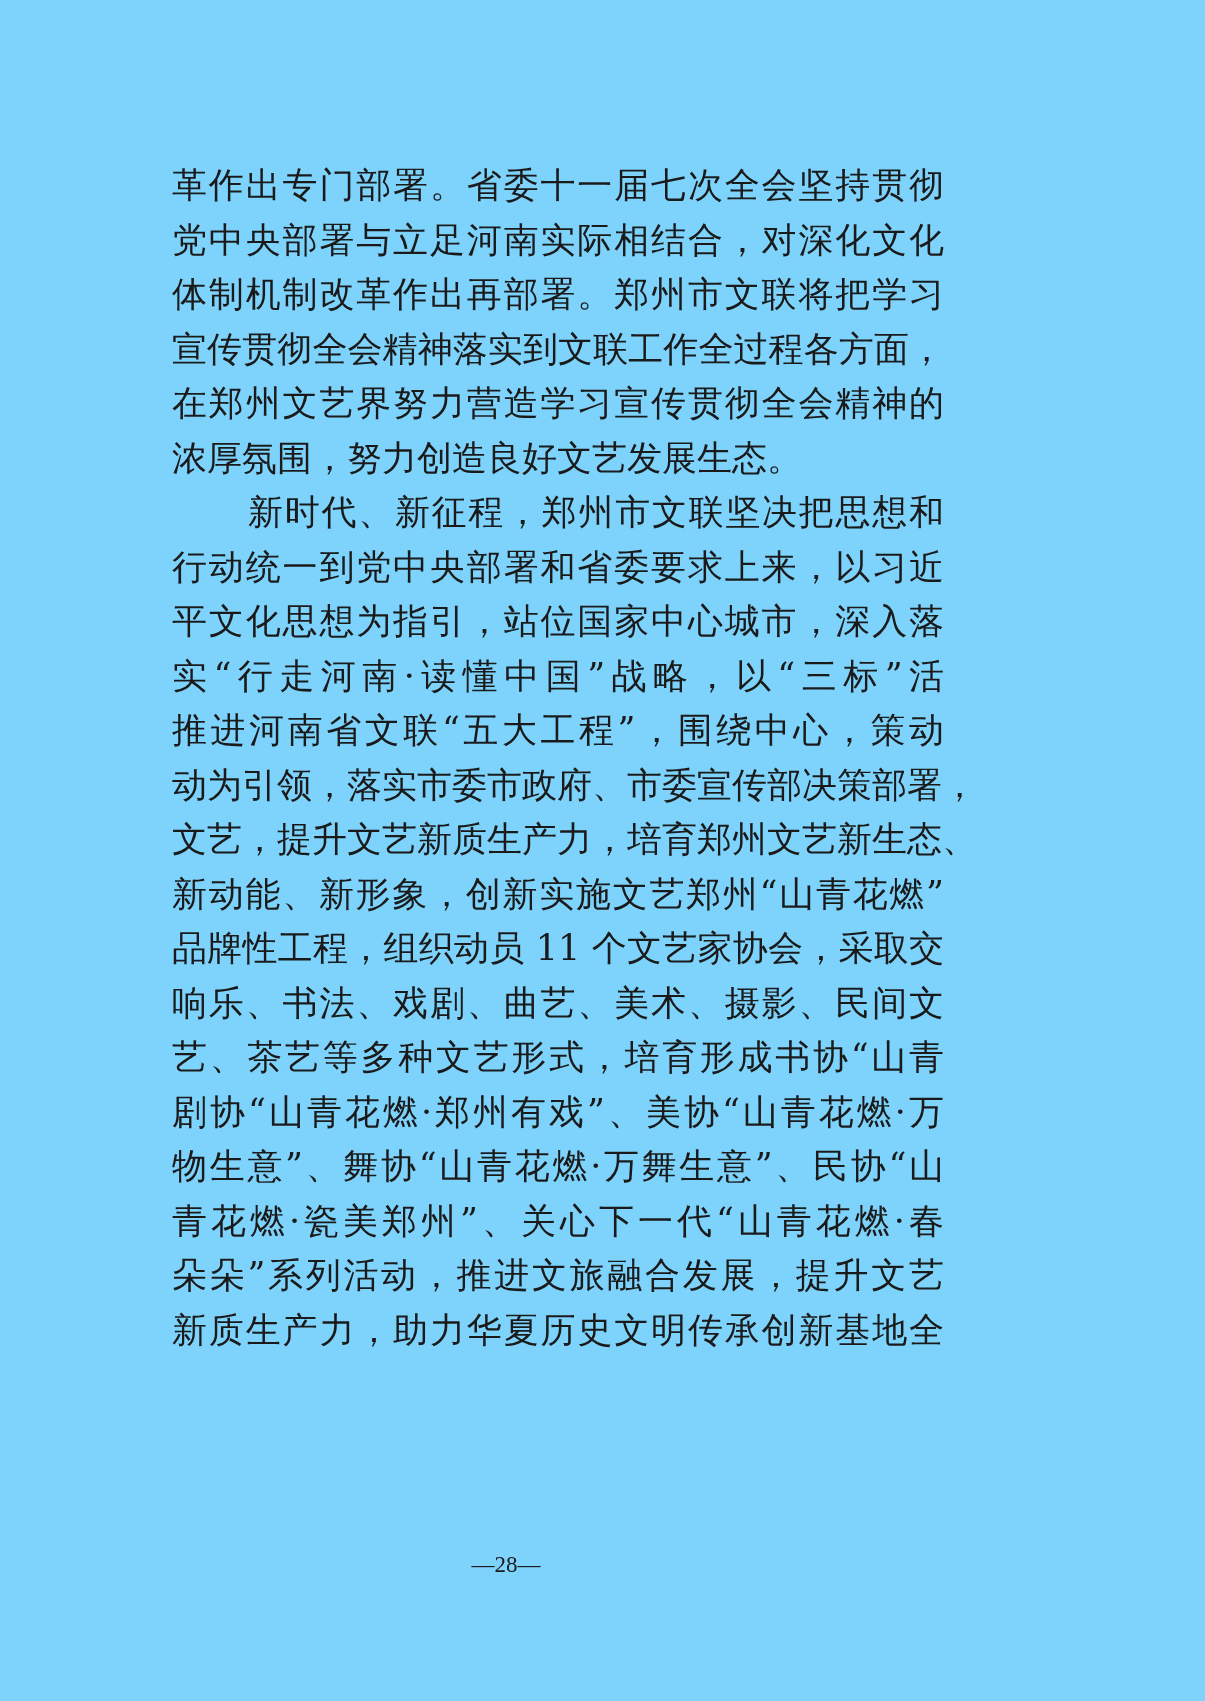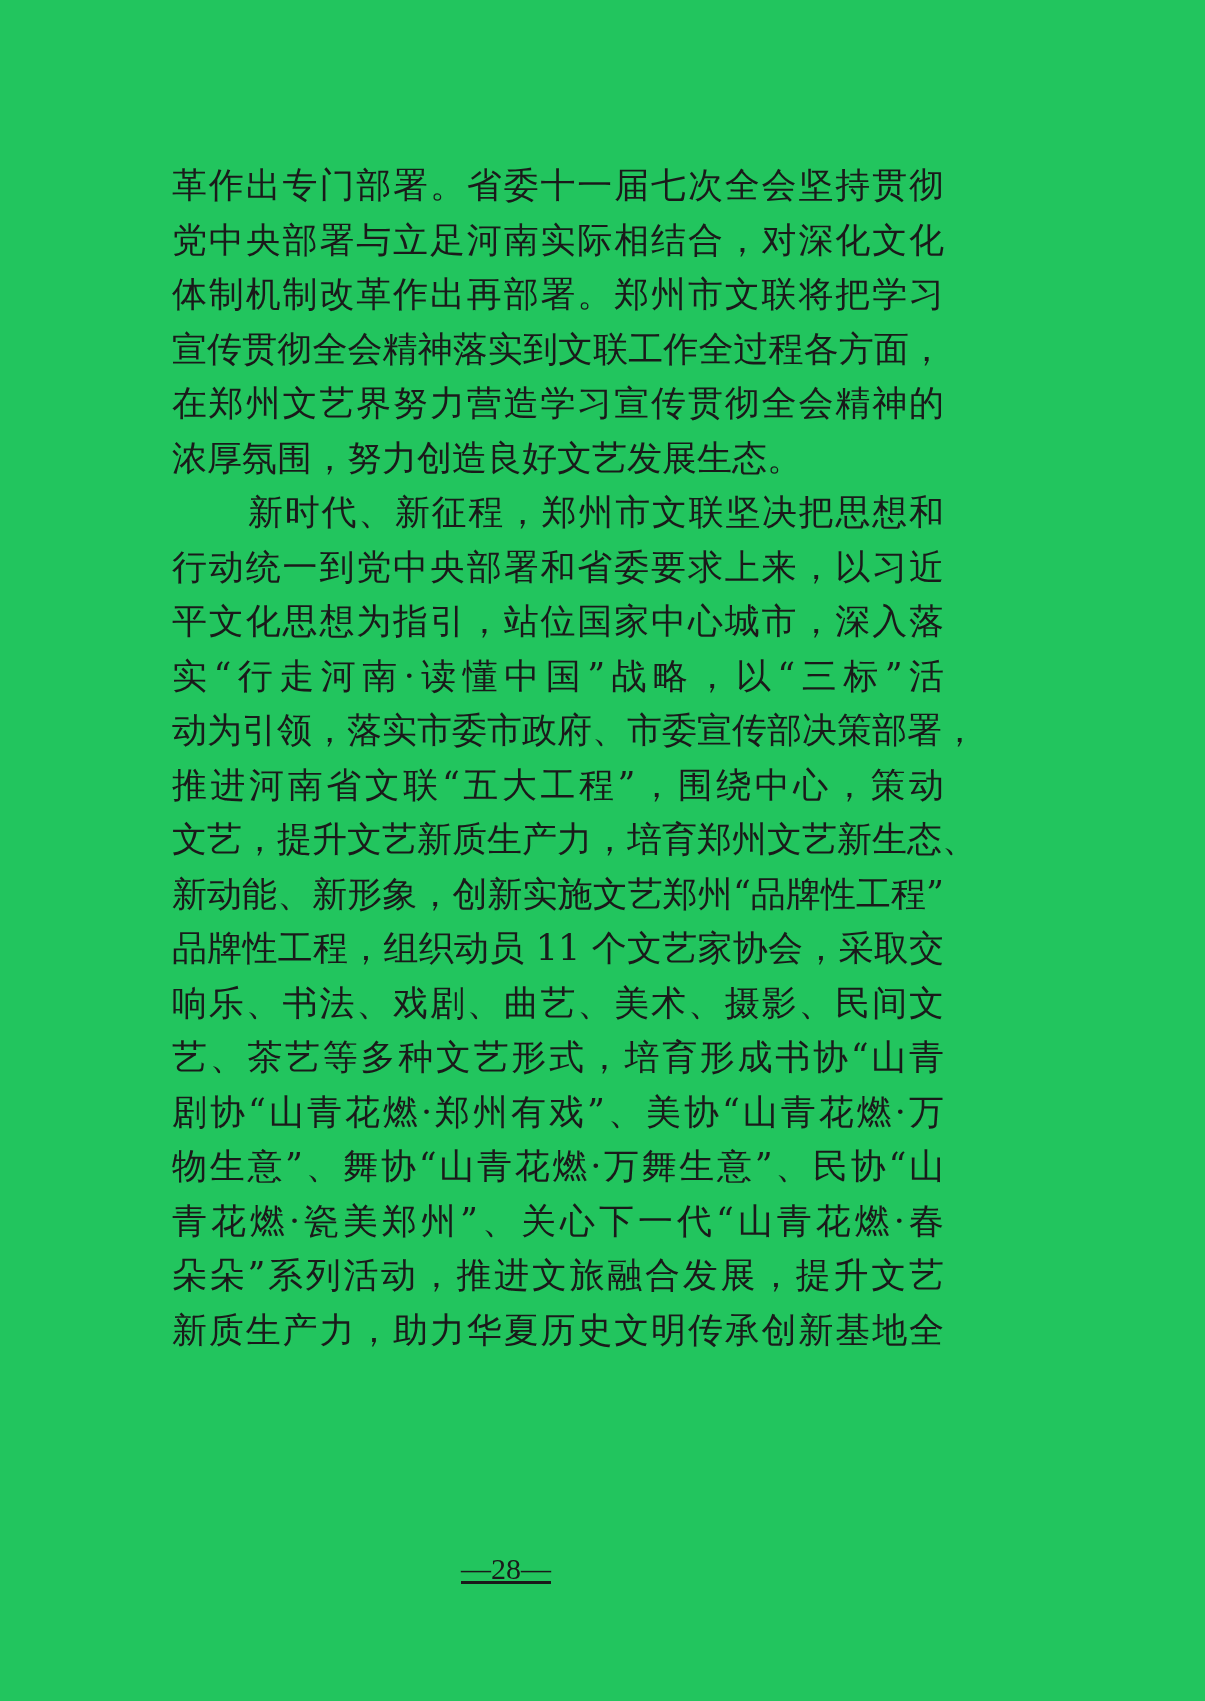"革作出专门部署。省委十一届七次全会坚持贯彻" .page { background: #22c55e -> #7dd3fc }
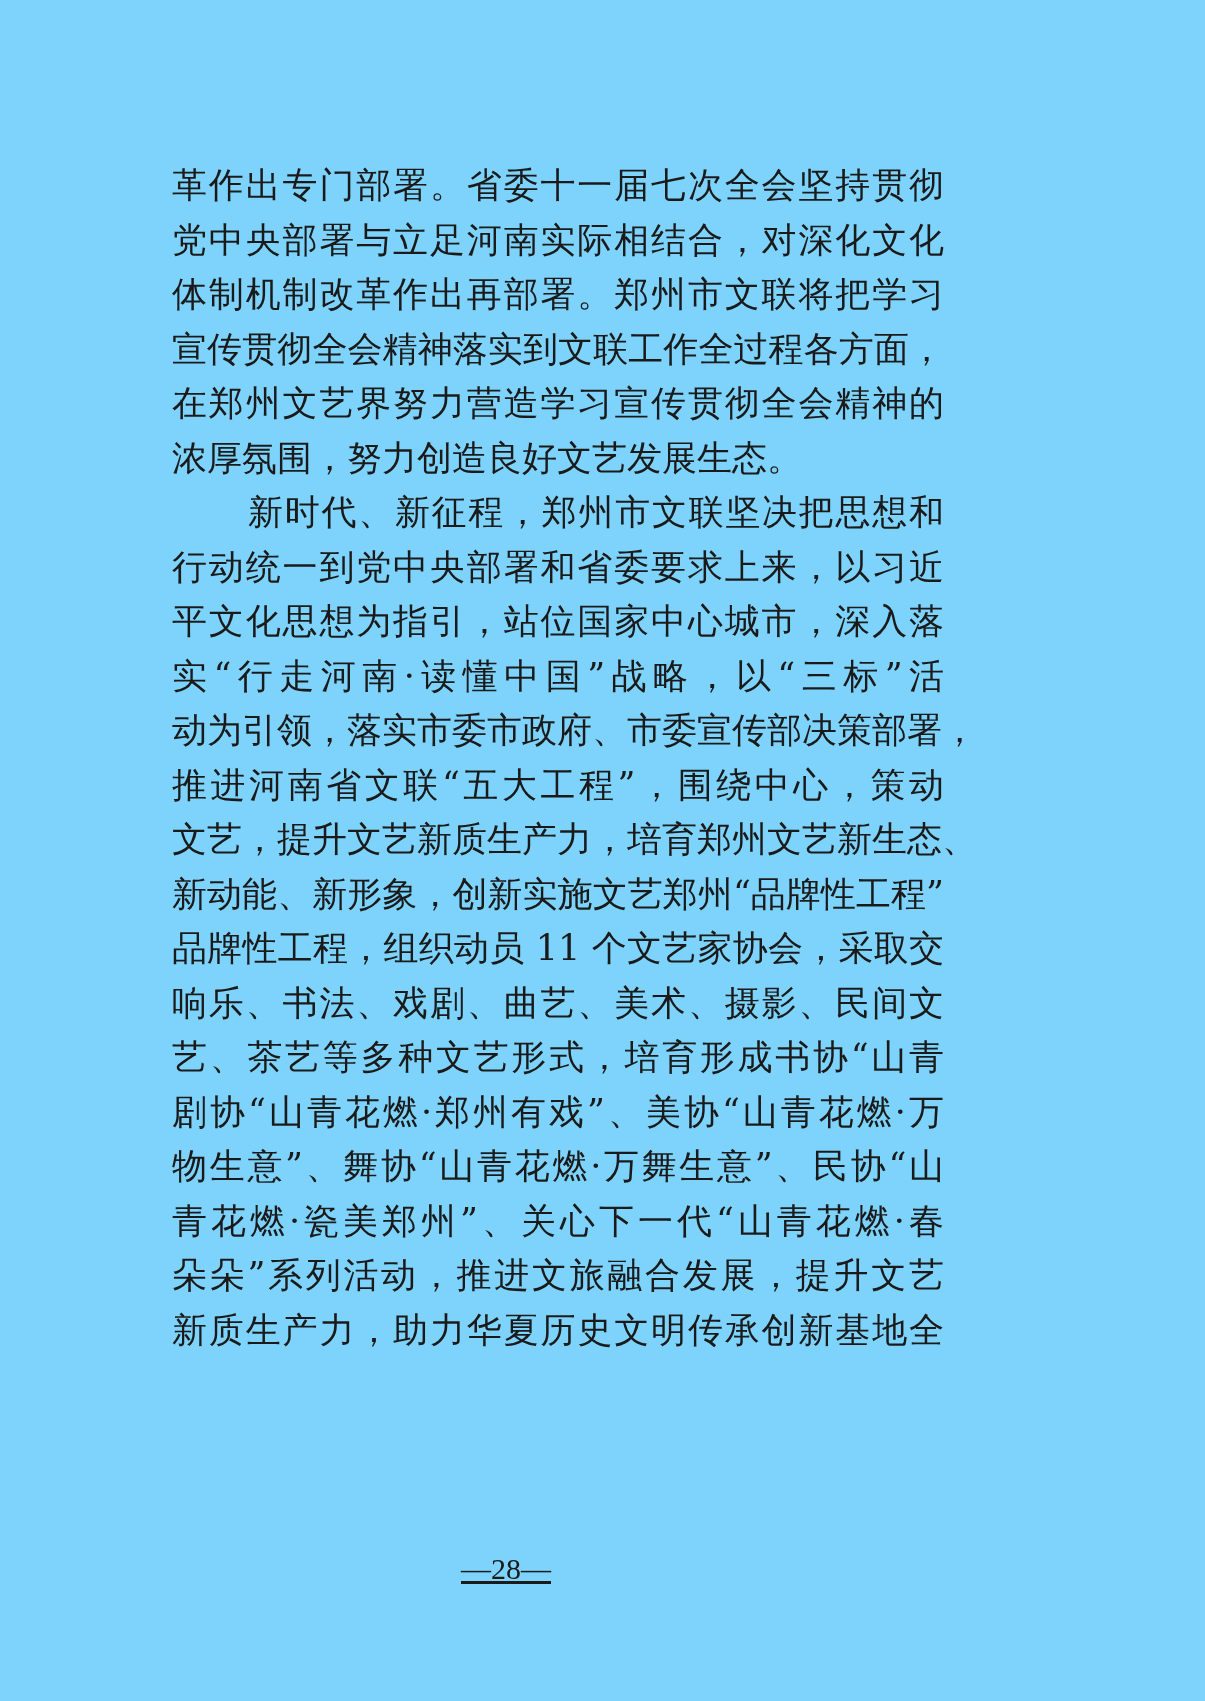"动为引领，落实市委市政府、市委宣传部决策部署，" span.line { order: before "推进河南省文联“五大工程”，围绕中心，策动" -> after "推进河南省文联“五大工程”，围绕中心，策动" }
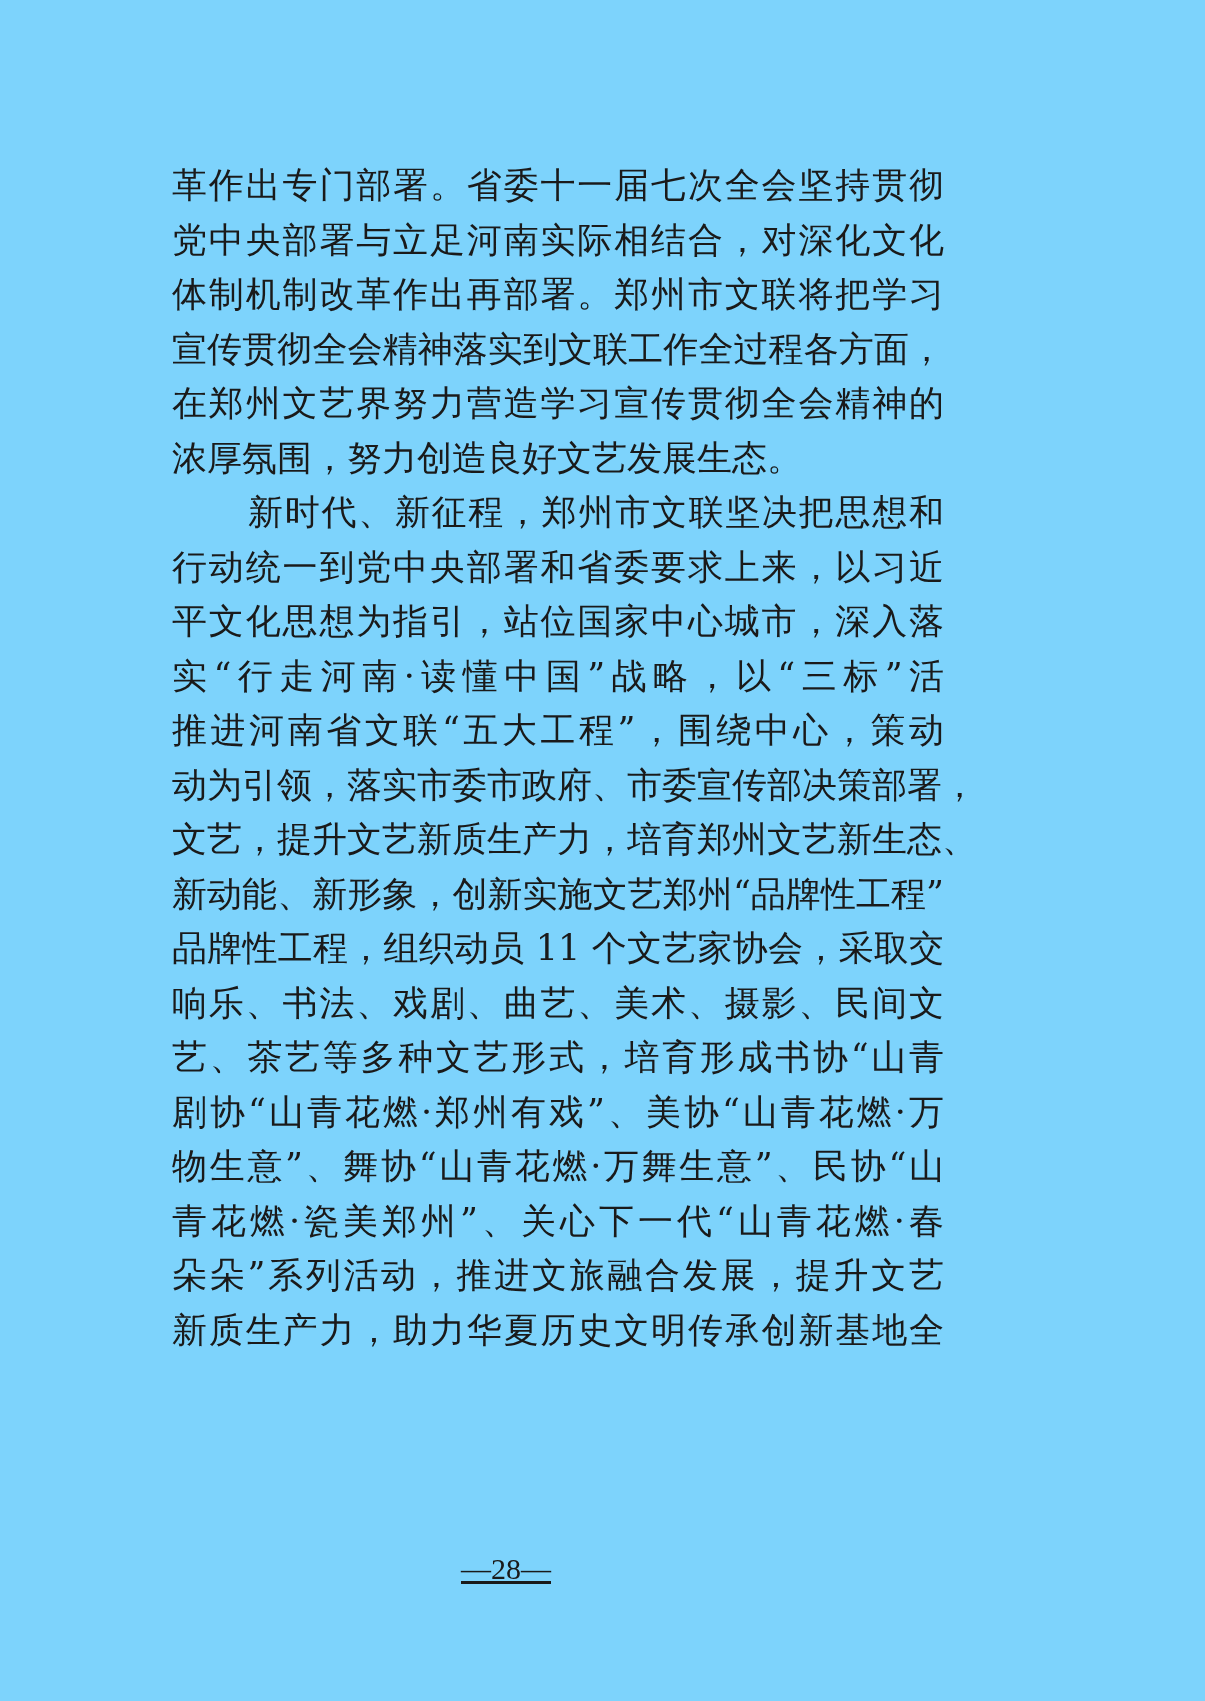"新动能、新形象，创新实施文艺郑州“品牌性工程”" span.line { text: 品牌性工程 -> 山青花燃 }
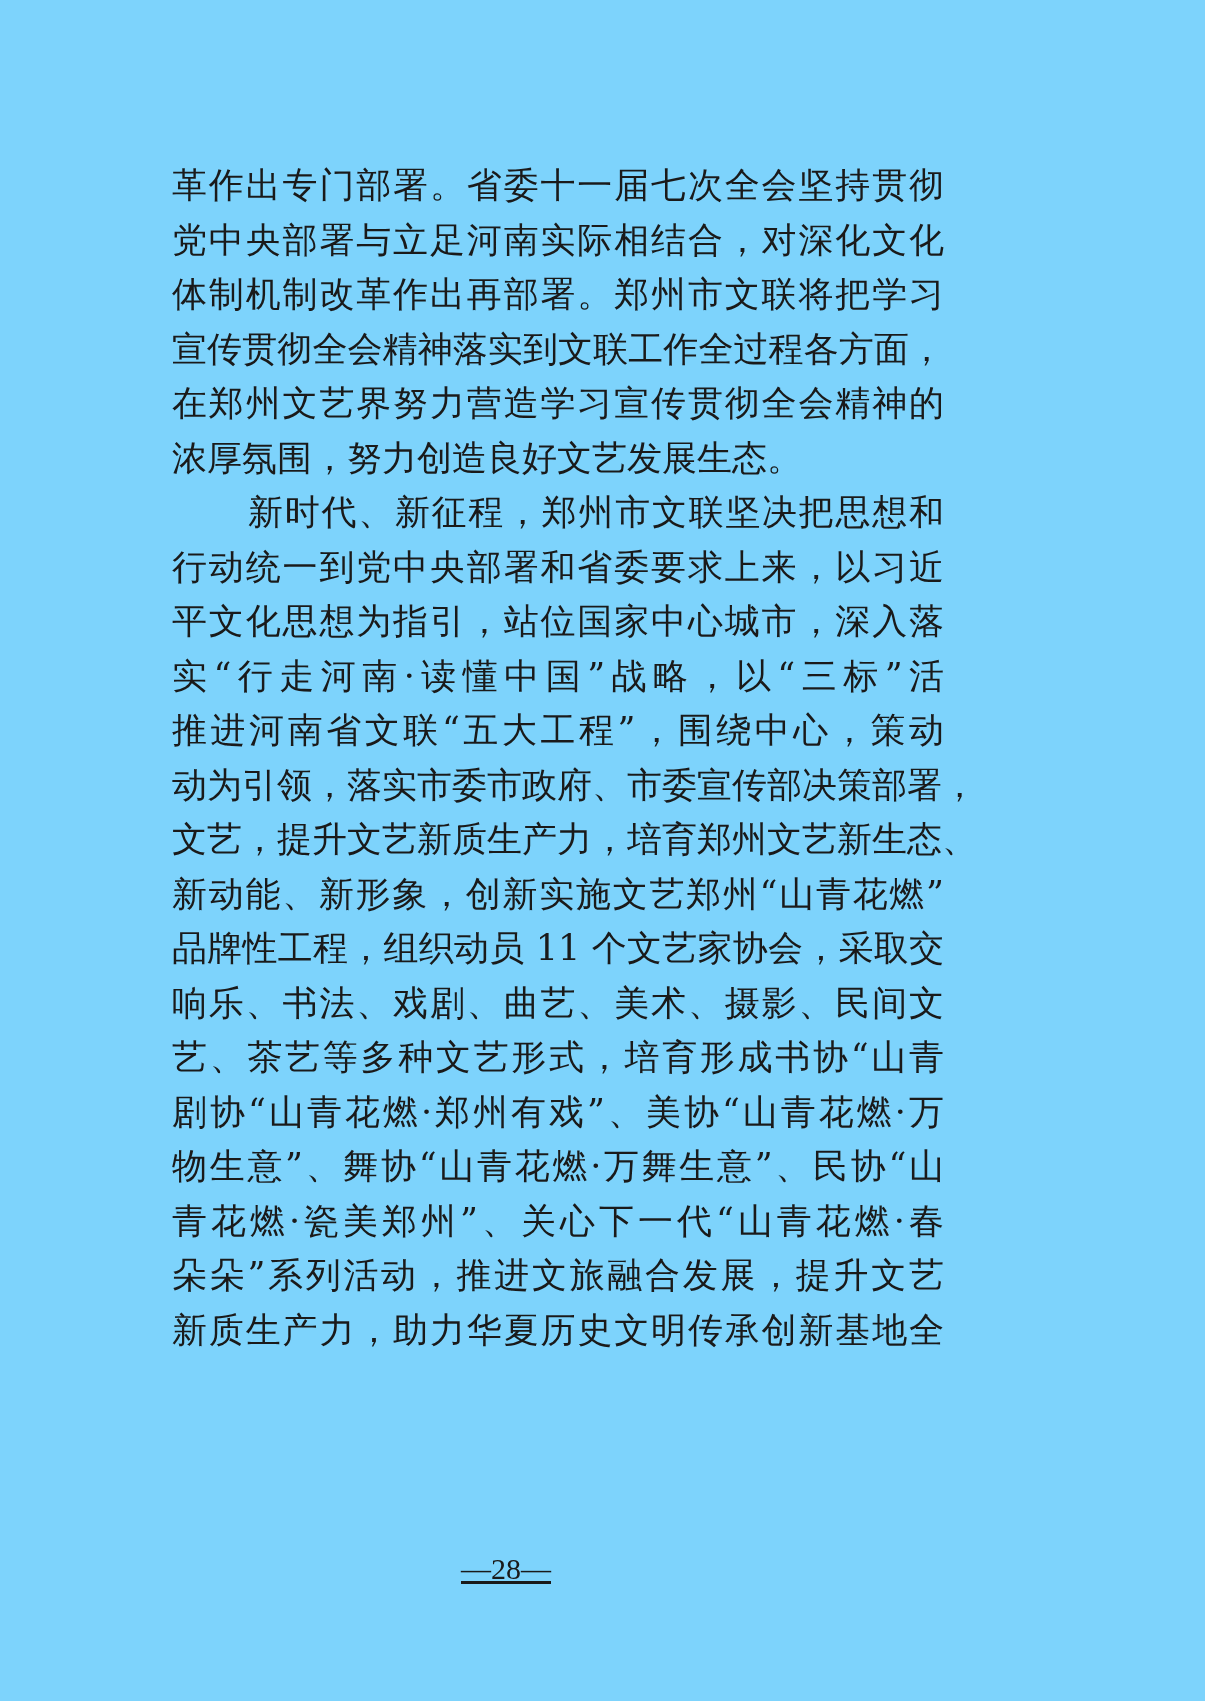"—28—" .page-number { font-size: 30px -> 23px; text-decoration: underline -> none }
